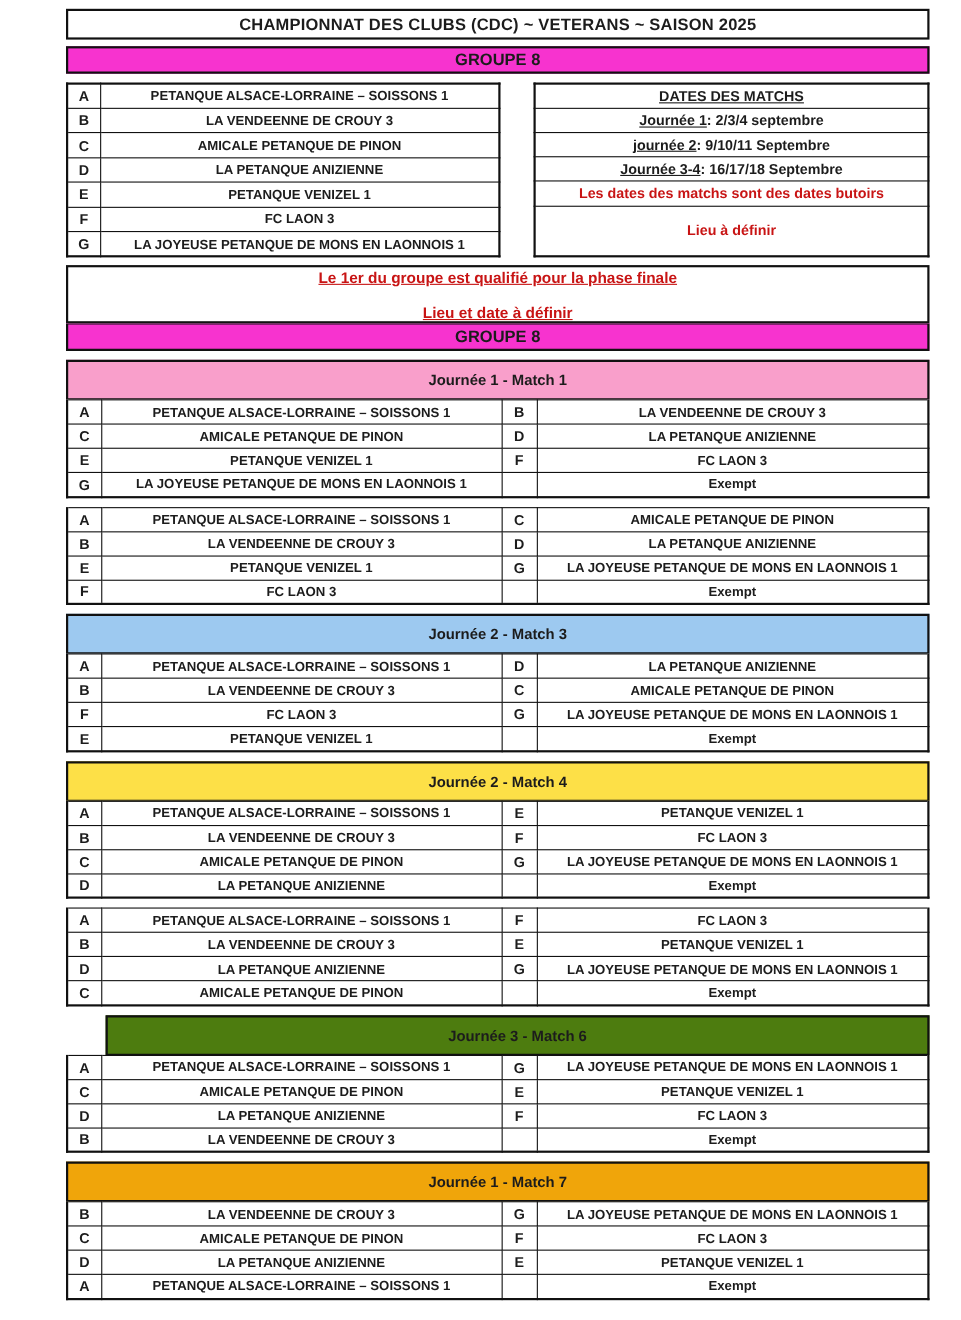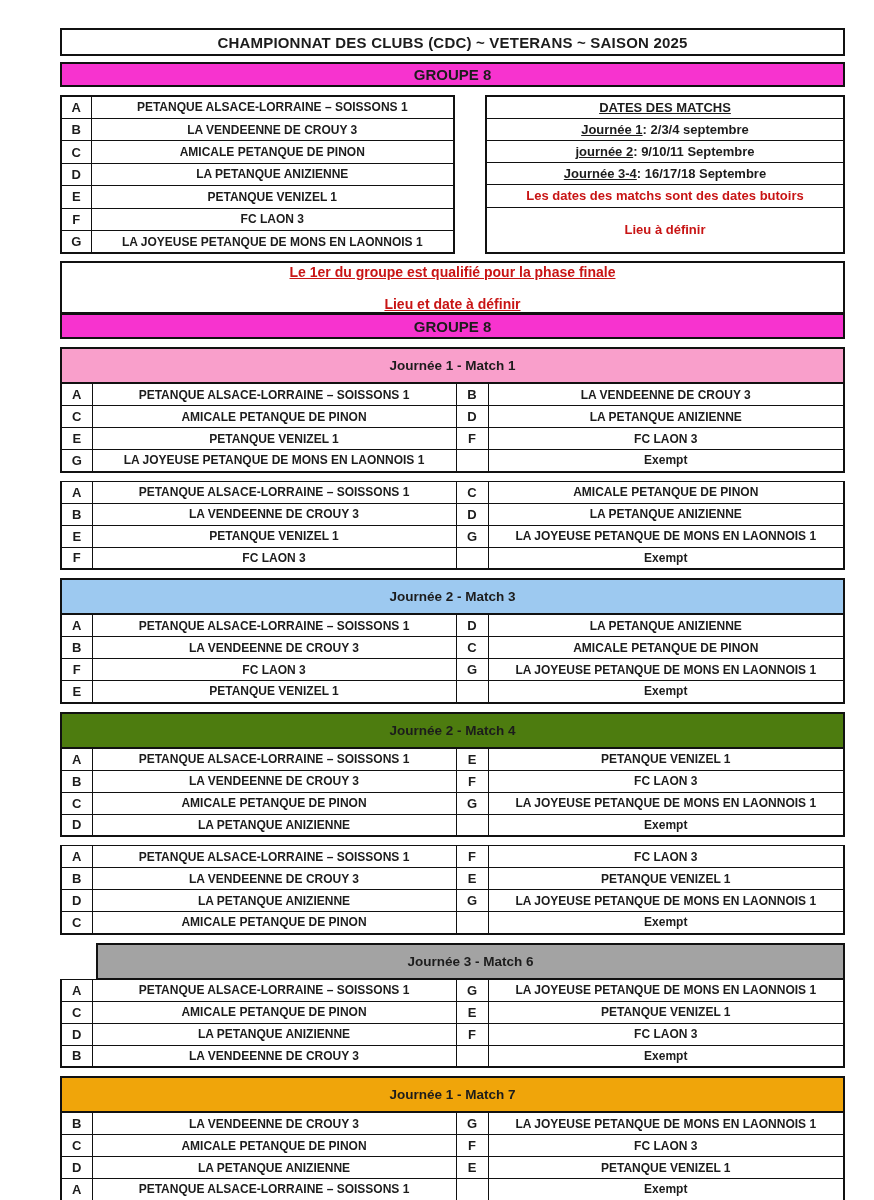"CHAMPIONNAT DES CLUBS (CDC) ~" .page { padding: 28px 29px 0 60px -> 8px 29px 0 60px }
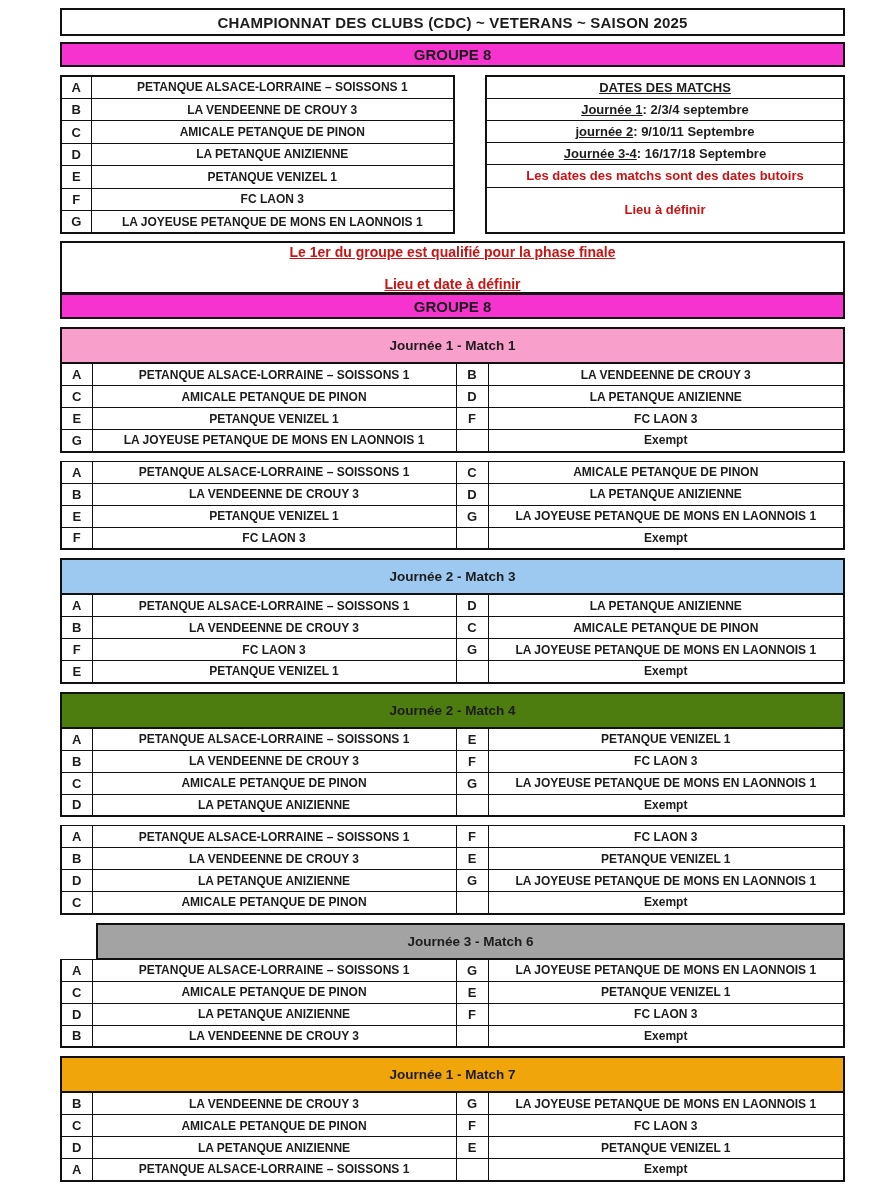"Journée 2 - Match 4" div.mh { background-color: #4d7c0f -> #fde047 }
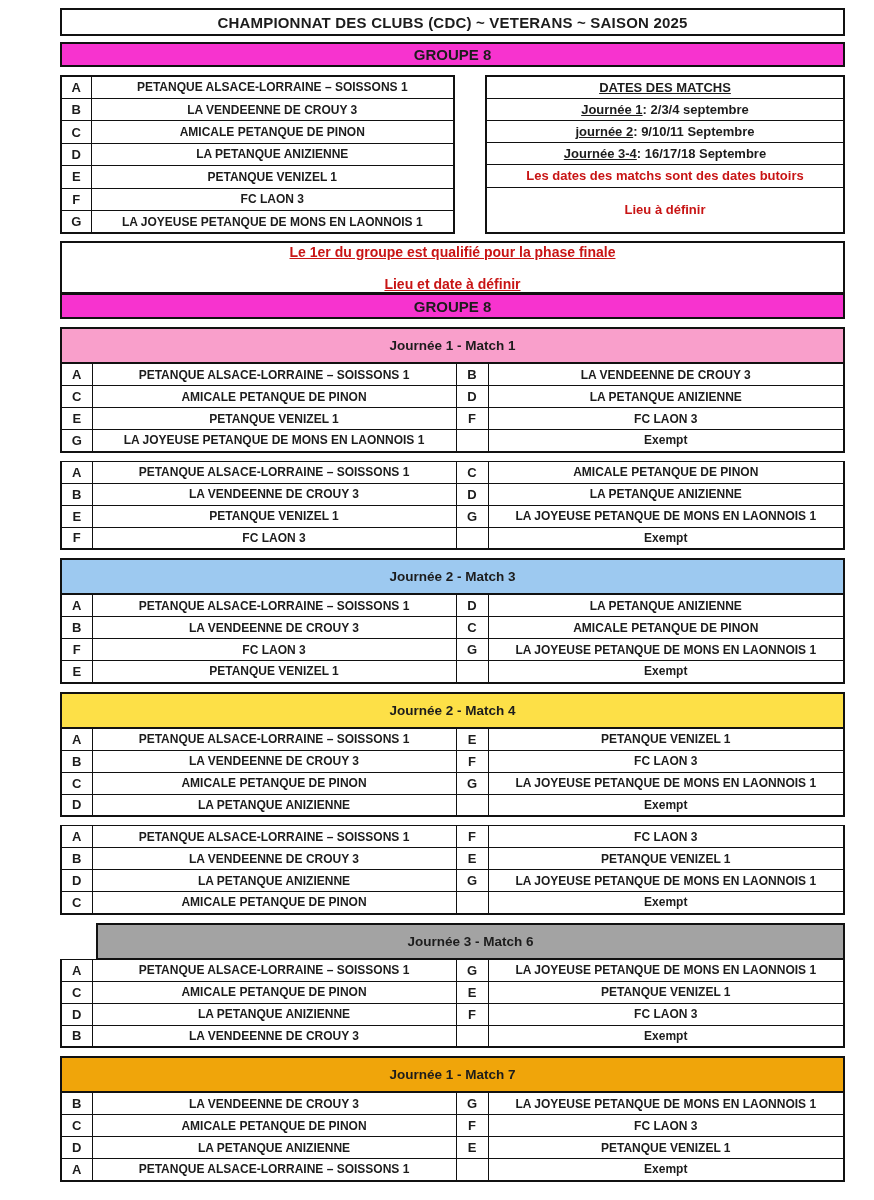"Journée 3 - Match 6" div.mh { background-color: #a3a3a3 -> #4d7c0f }
